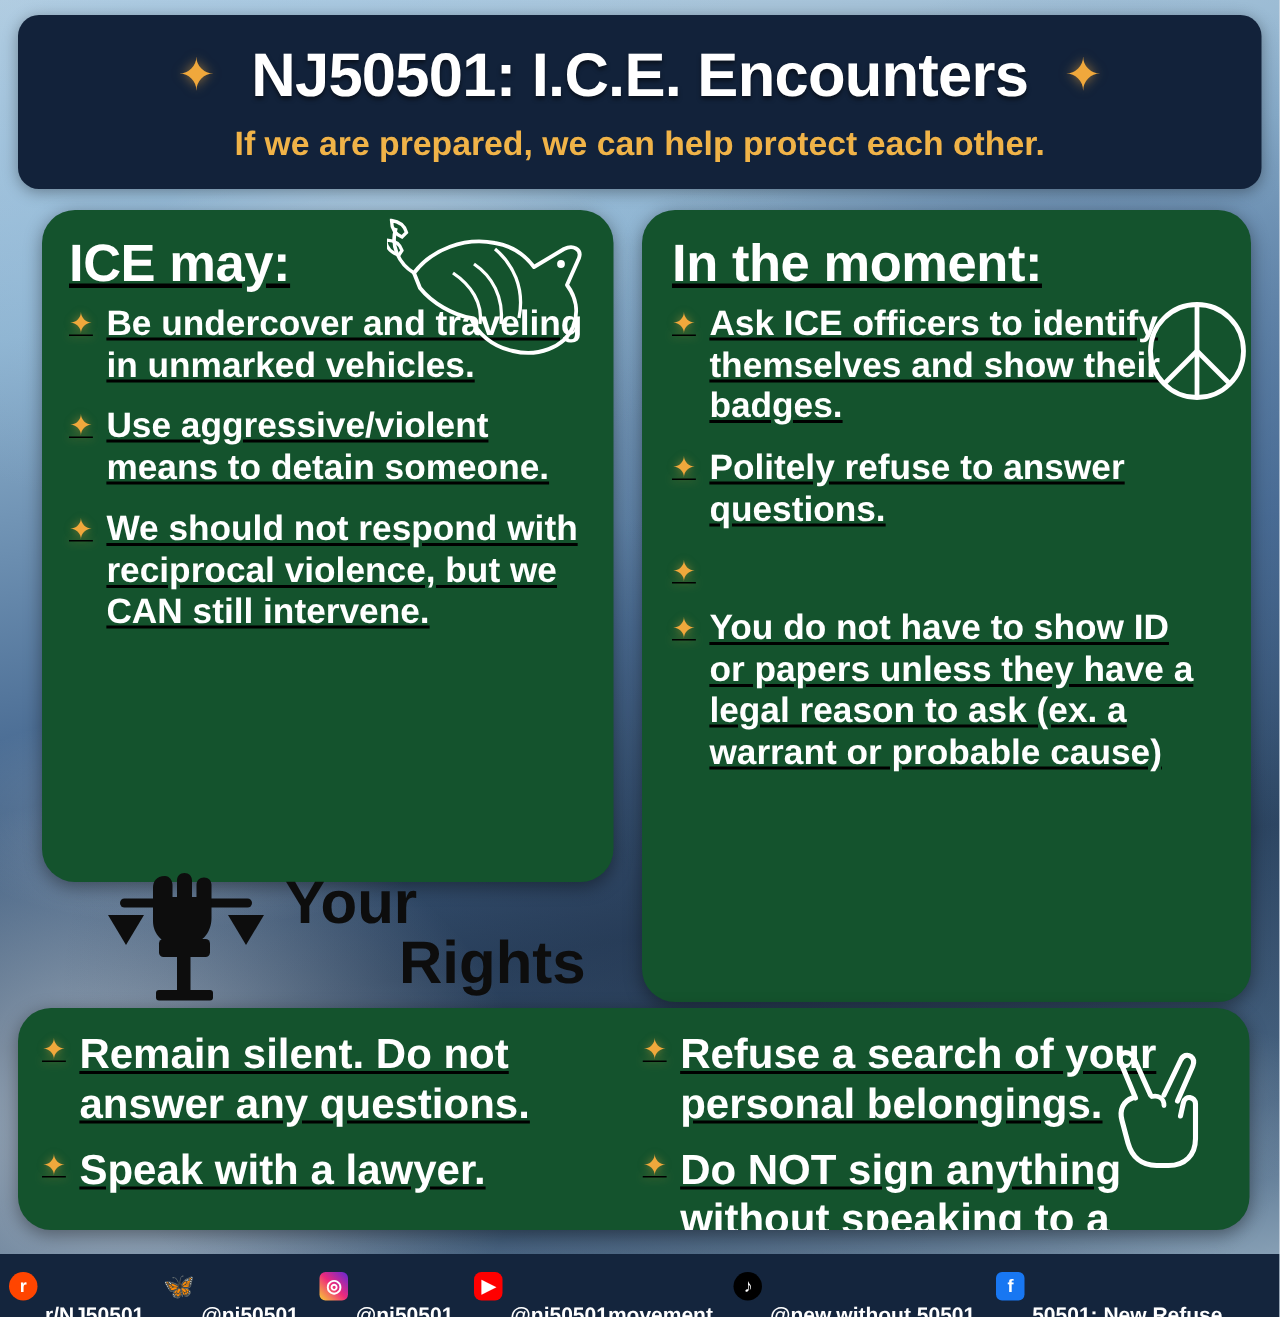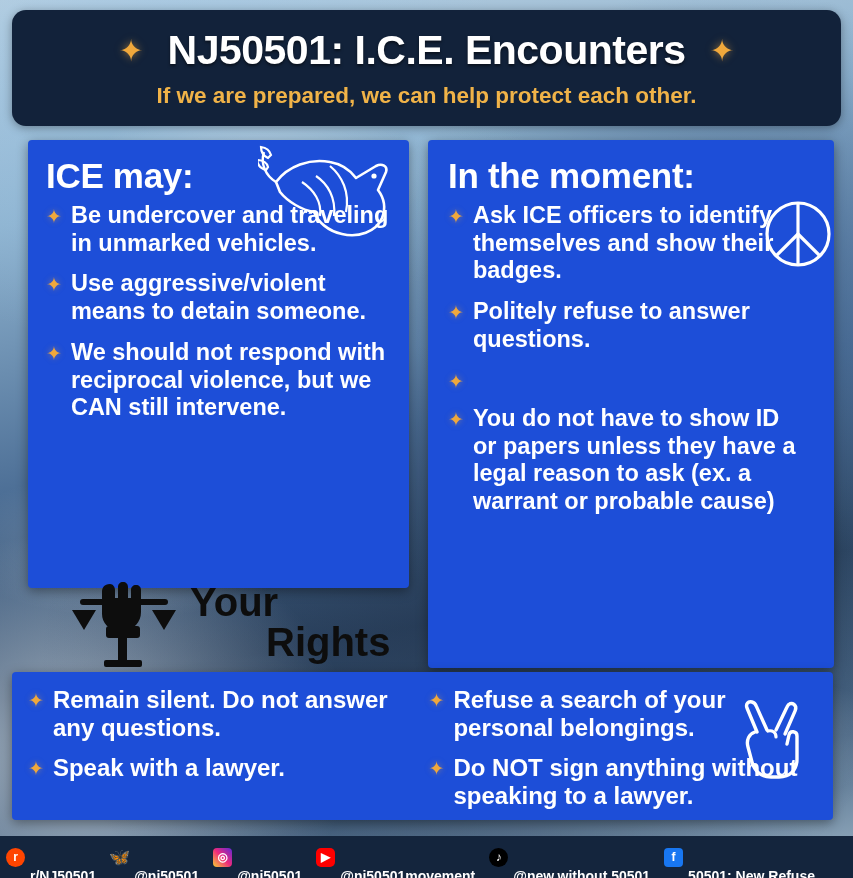"ICE may:" .card { background: #1d4ed8 -> #14532d; border-radius: 4px -> 22px; text-decoration: none -> underline }
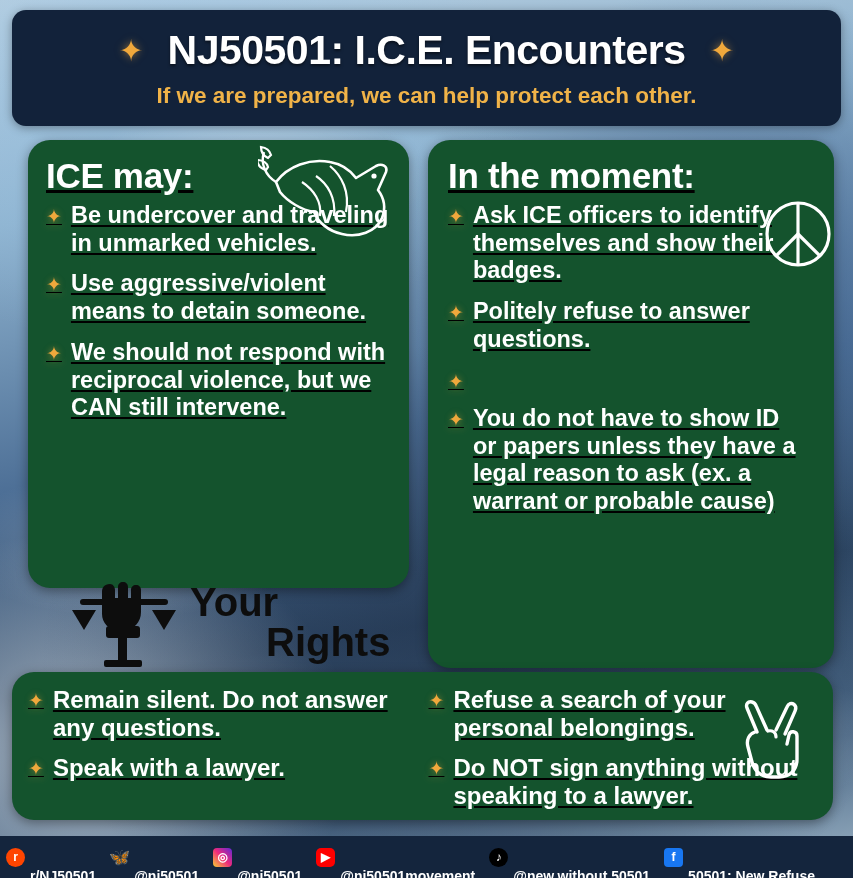"Remain silent. Do not answer" .bottom-cols ul.bullets .b-text { font-size: 24px -> 28px }
